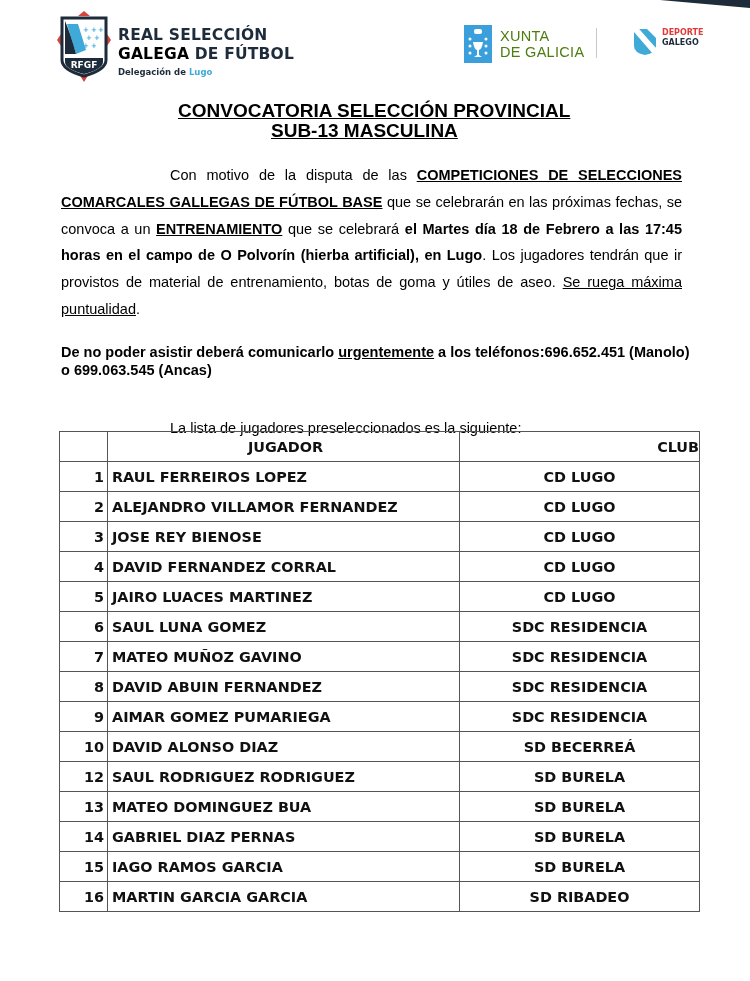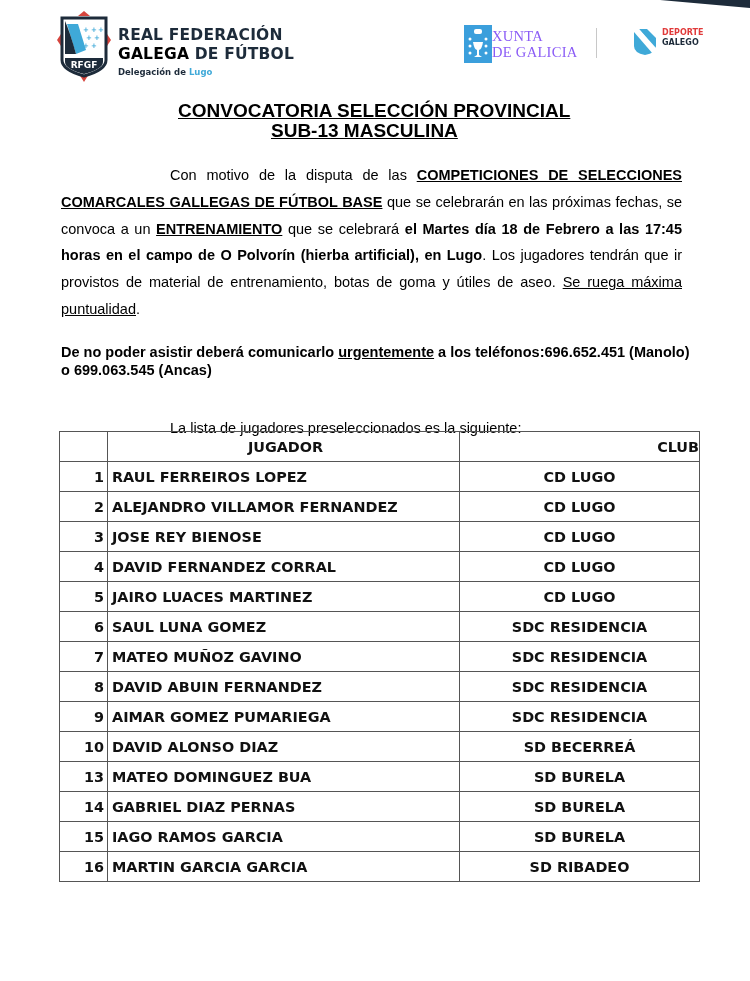"REAL FEDERACIÓN" div.rfgf-line1 { text: FEDERACIÓN -> SELECCIÓN }
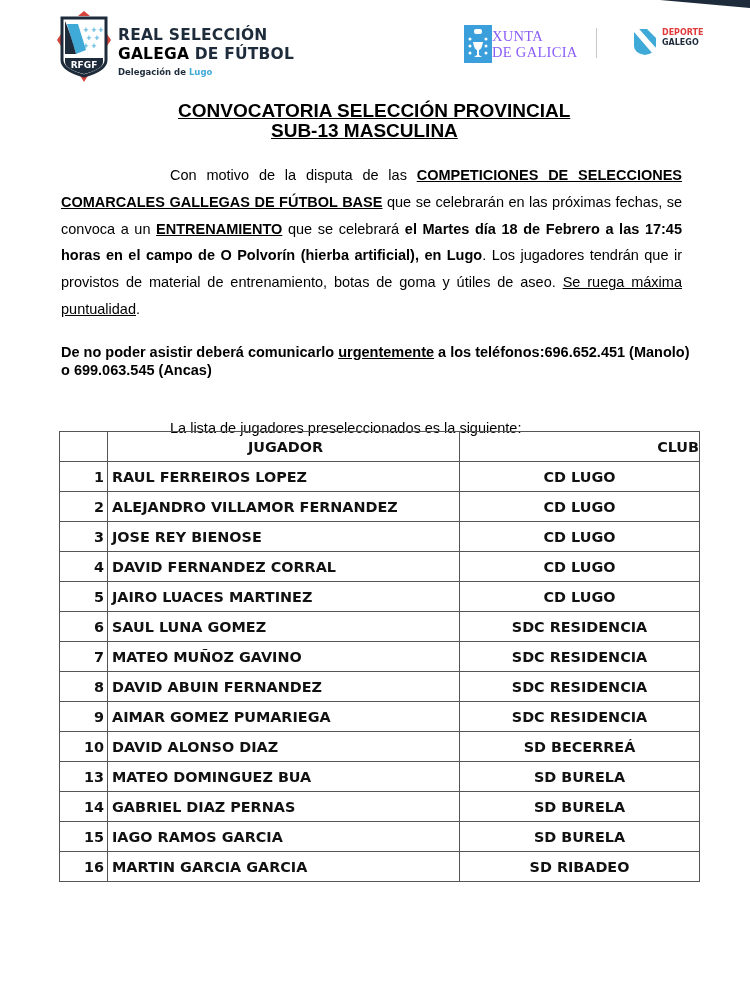"XUNTA" .xunta-text { color: #8b5cf6 -> #4d7c0f; font-family: Liberation Serif, serif -> Liberation Sans, sans-serif; margin-left: 0 -> 8px }
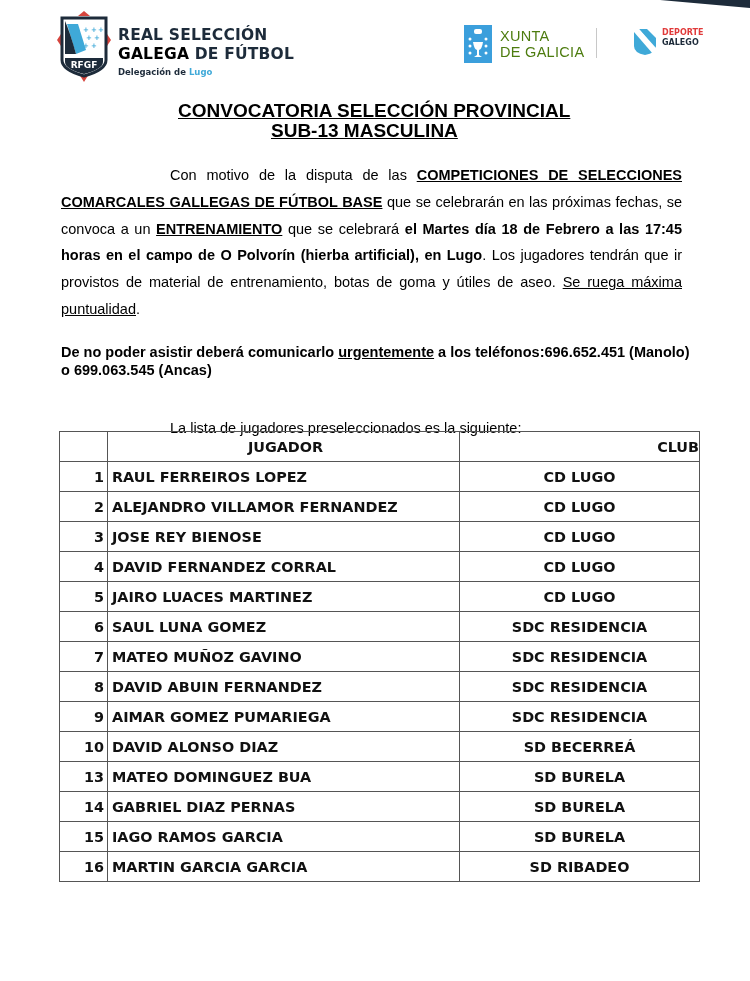"12" tr { html: none -> <tr> <td>12</td> <td>SAUL RODRIGUEZ RODRIGUEZ</td> <td>SD BURELA</td> </tr> }
